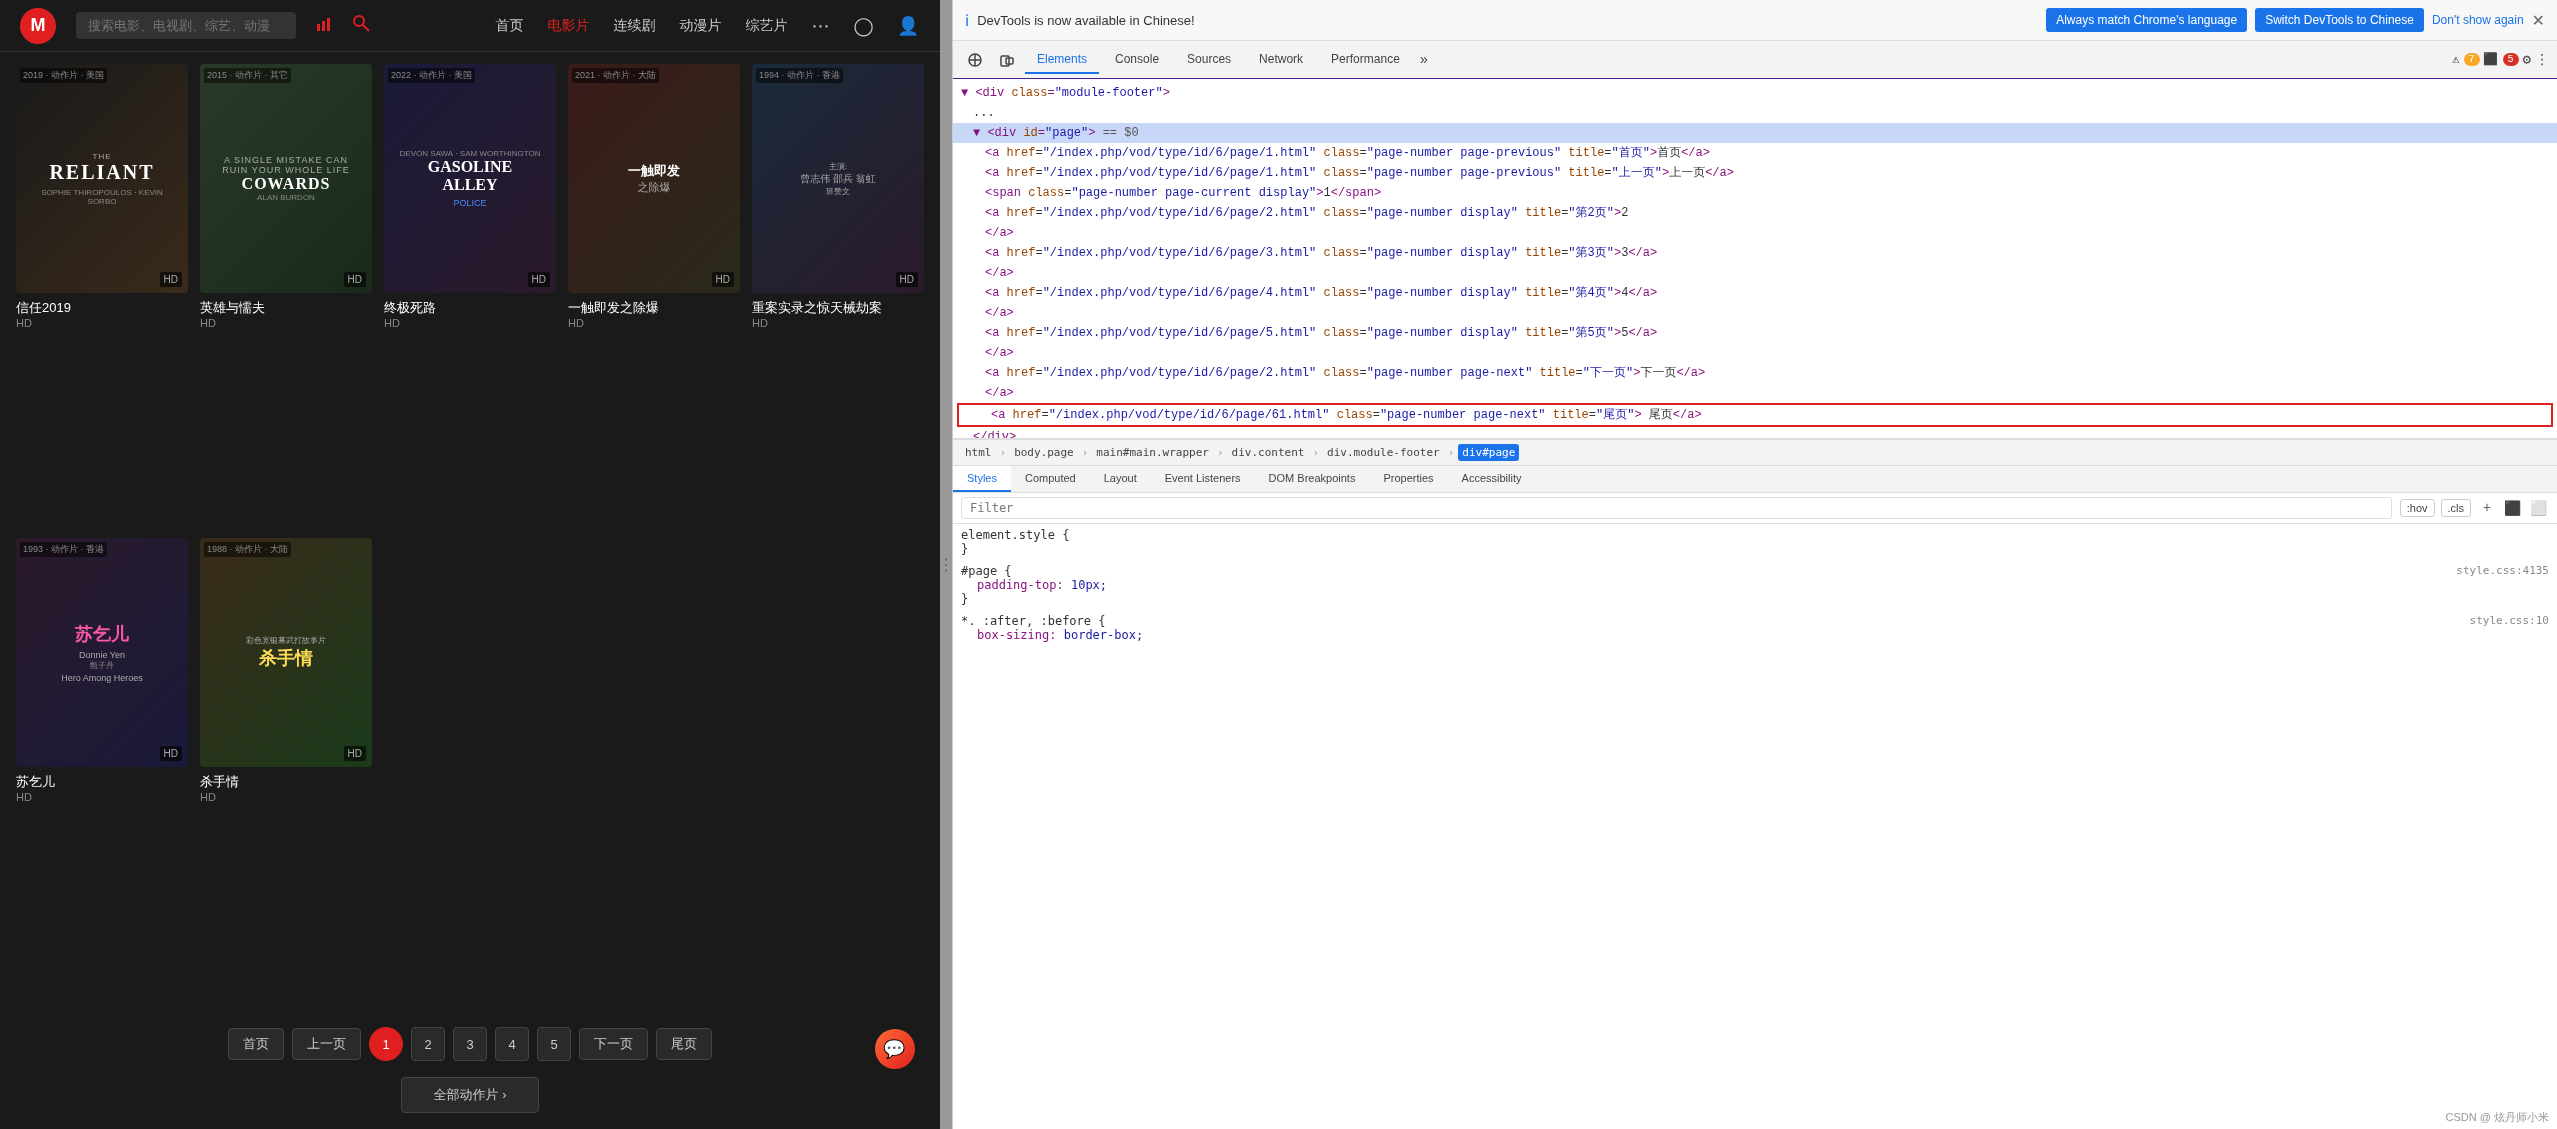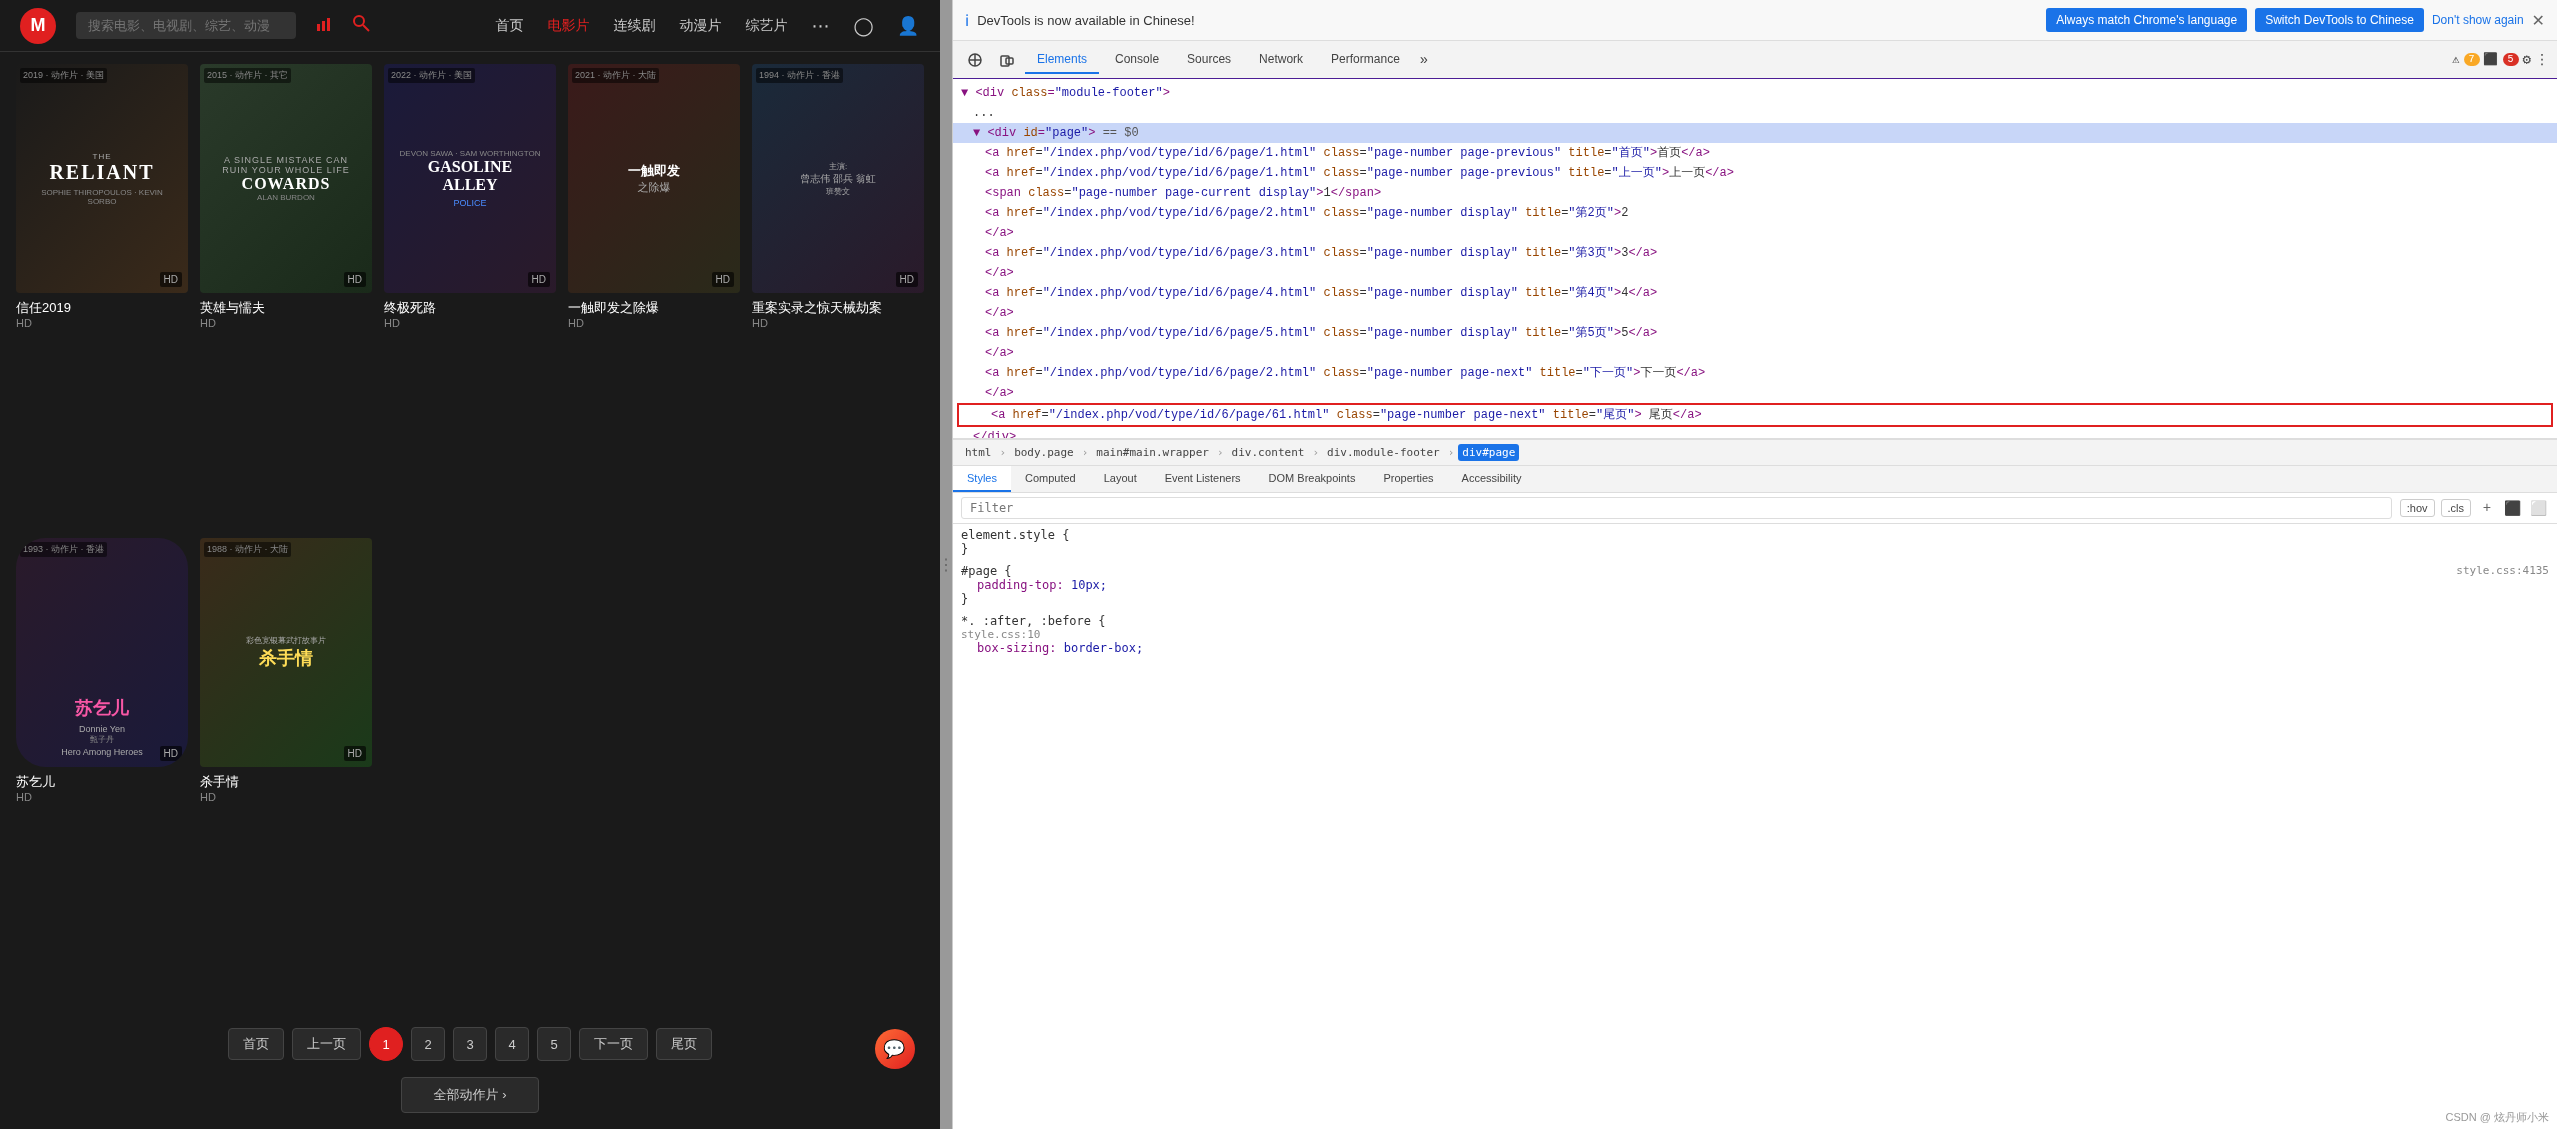"1993 · 动作片 · 香港" div.movie-thumb { border-radius: 30px -> none; justify-content: flex-end -> center }
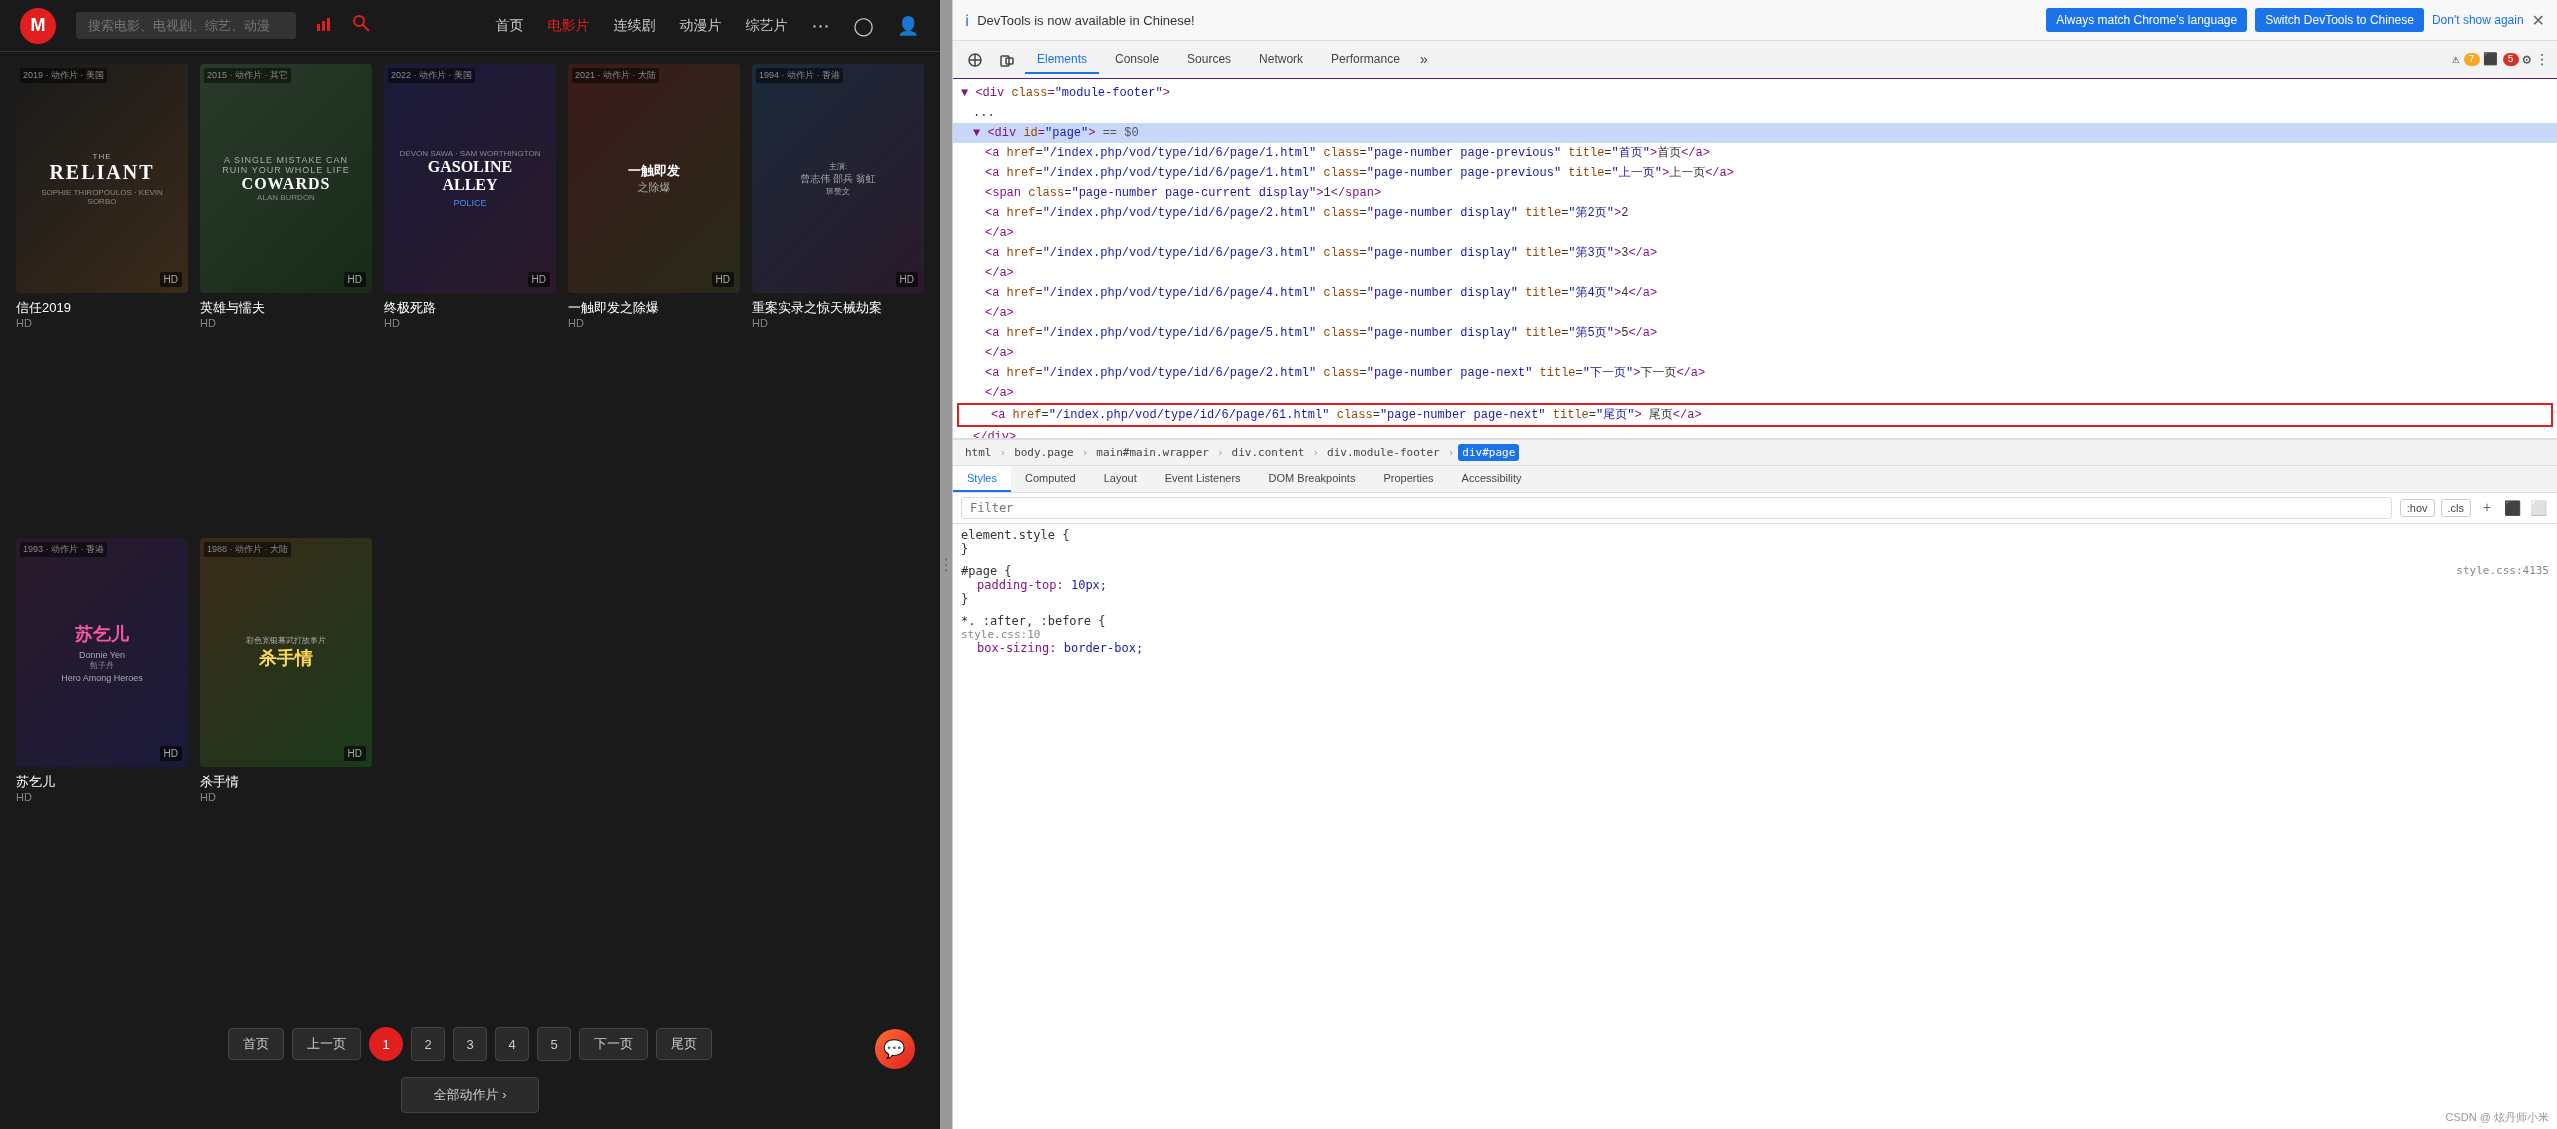"*. :after, :before {" div { flex-direction: column -> none; justify-content: none -> space-between }
